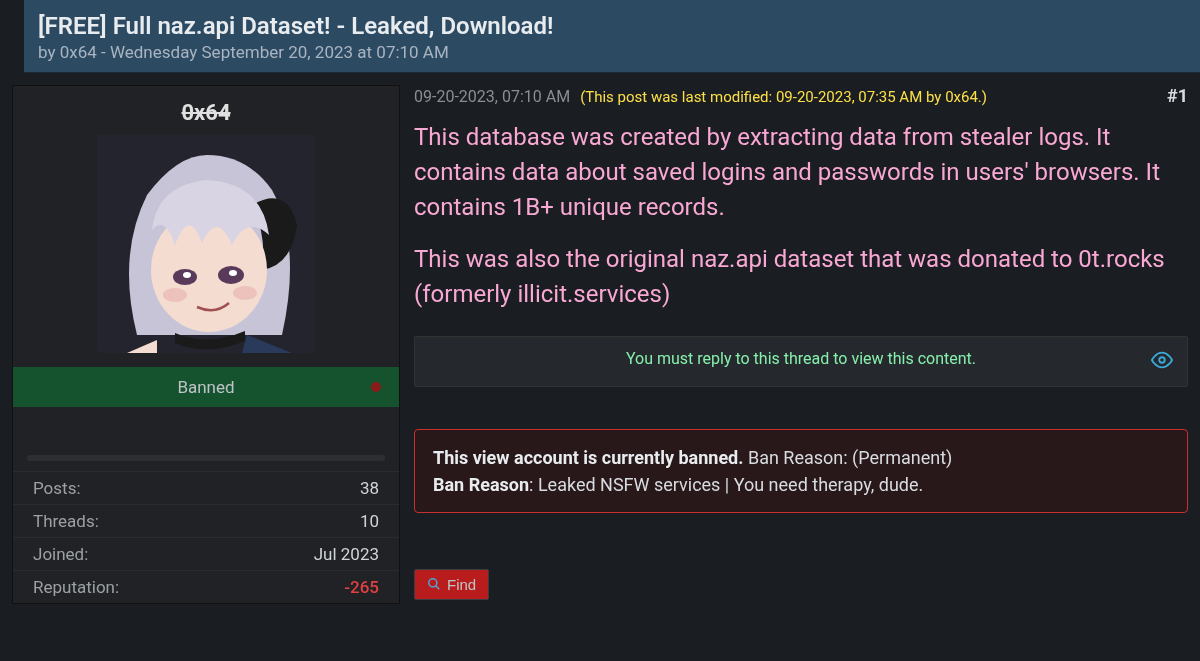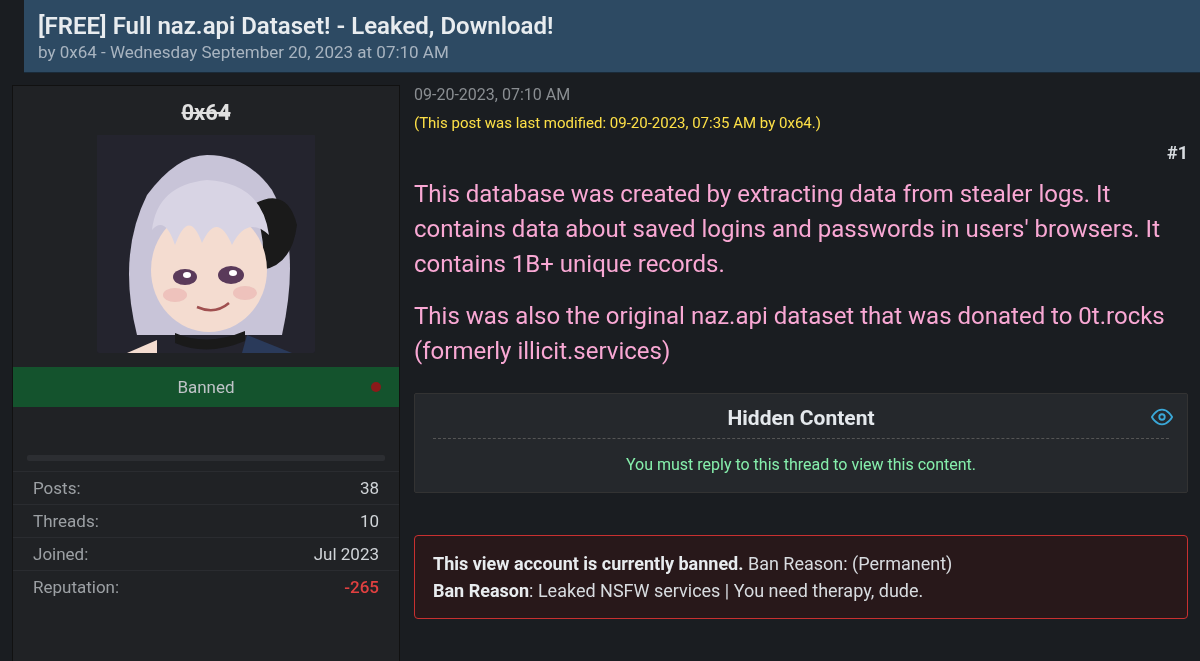"09-20-2023, 07:10 AM" .post-meta { flex-direction: column -> none }
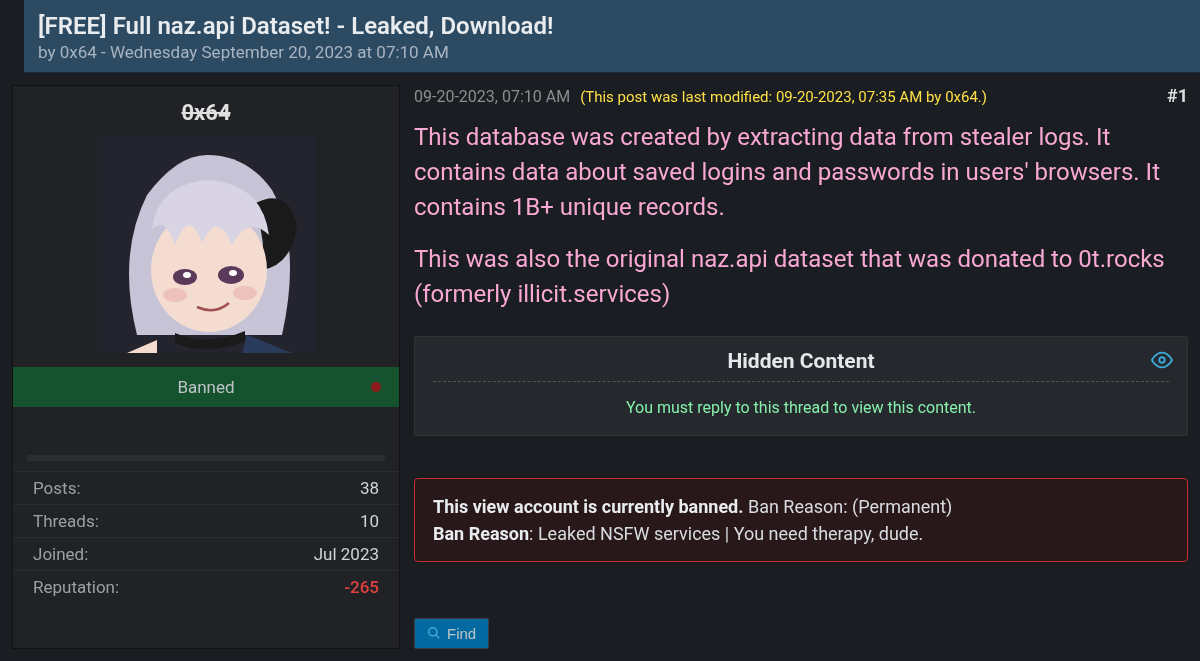"Hidden Content" div.hidden-title { html: <div>Hidden Content</div> -> none }
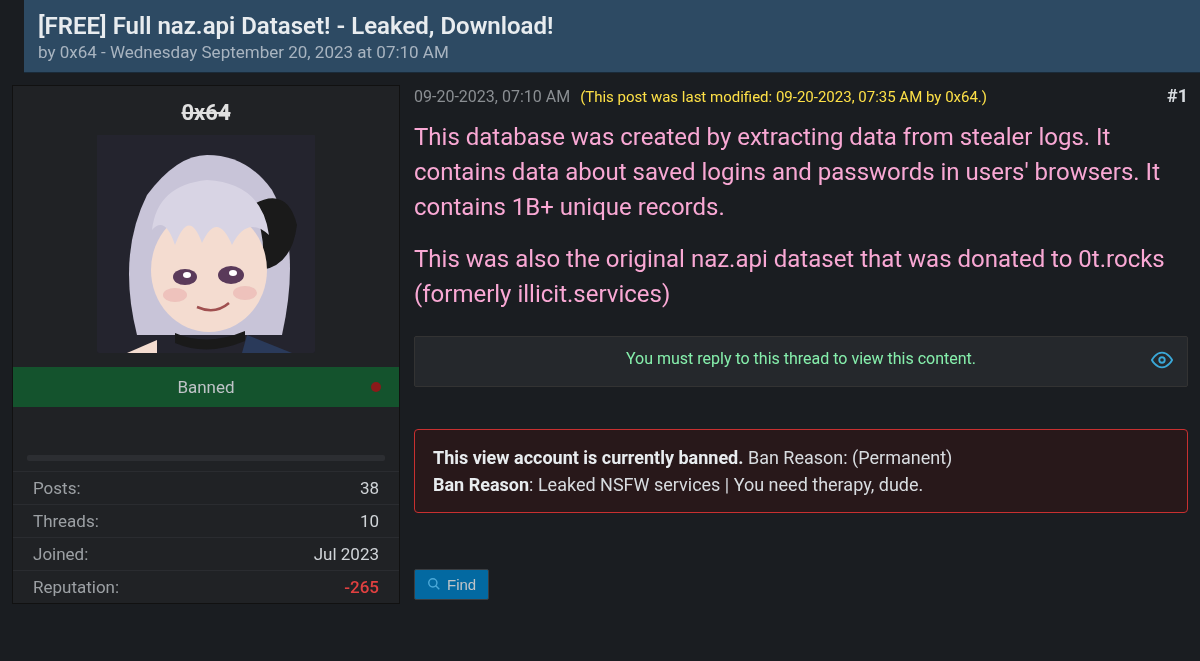"Find" .find-btn { background: #0369a1 -> #b91c1c }
